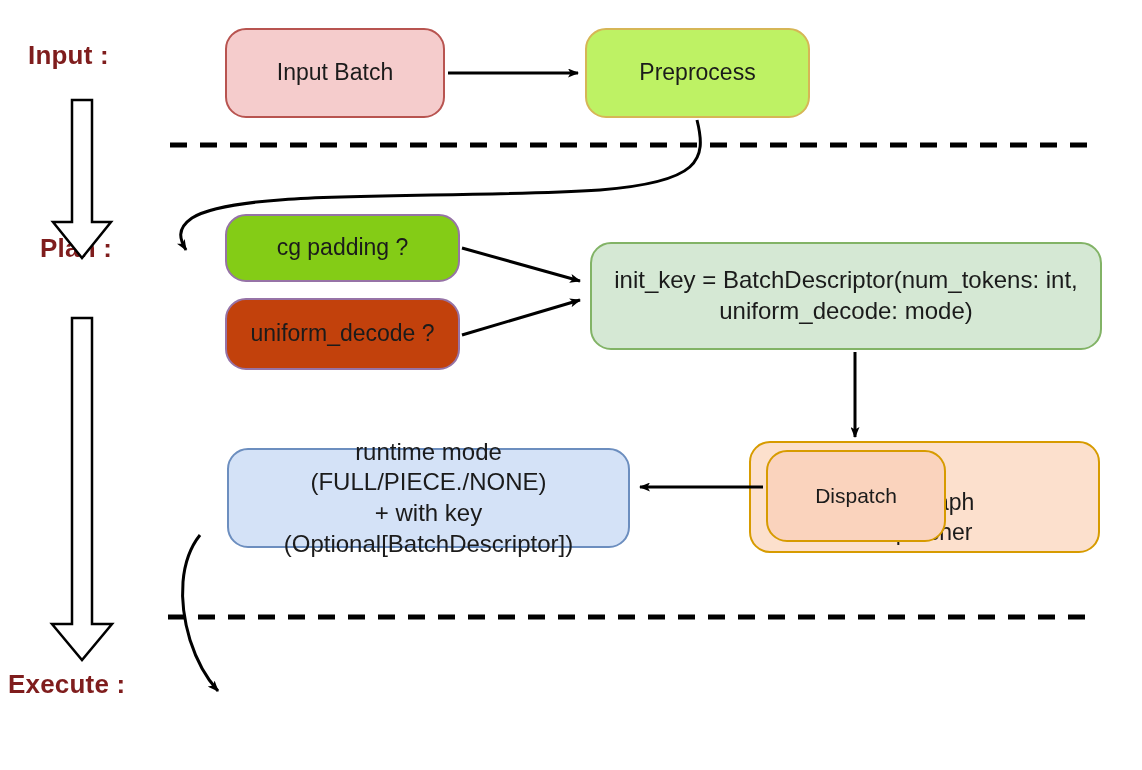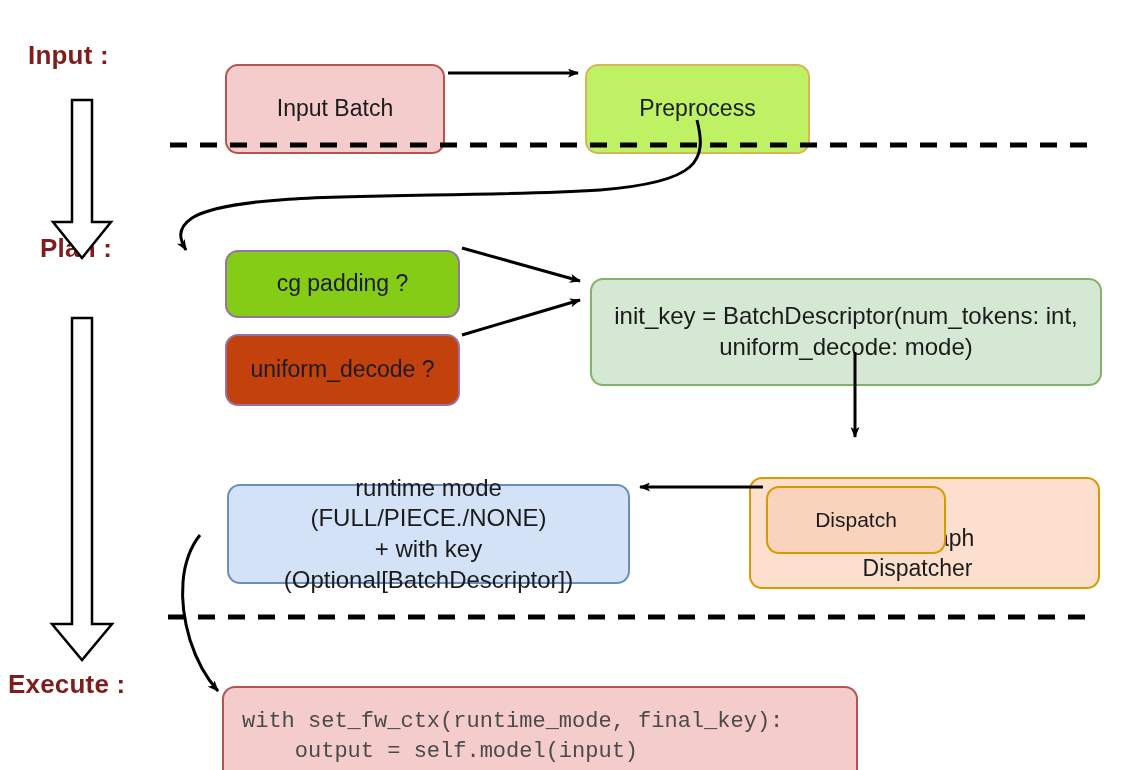"Input Batch" .node { border-radius: 13px -> 21px; margin-top: 36px -> none }
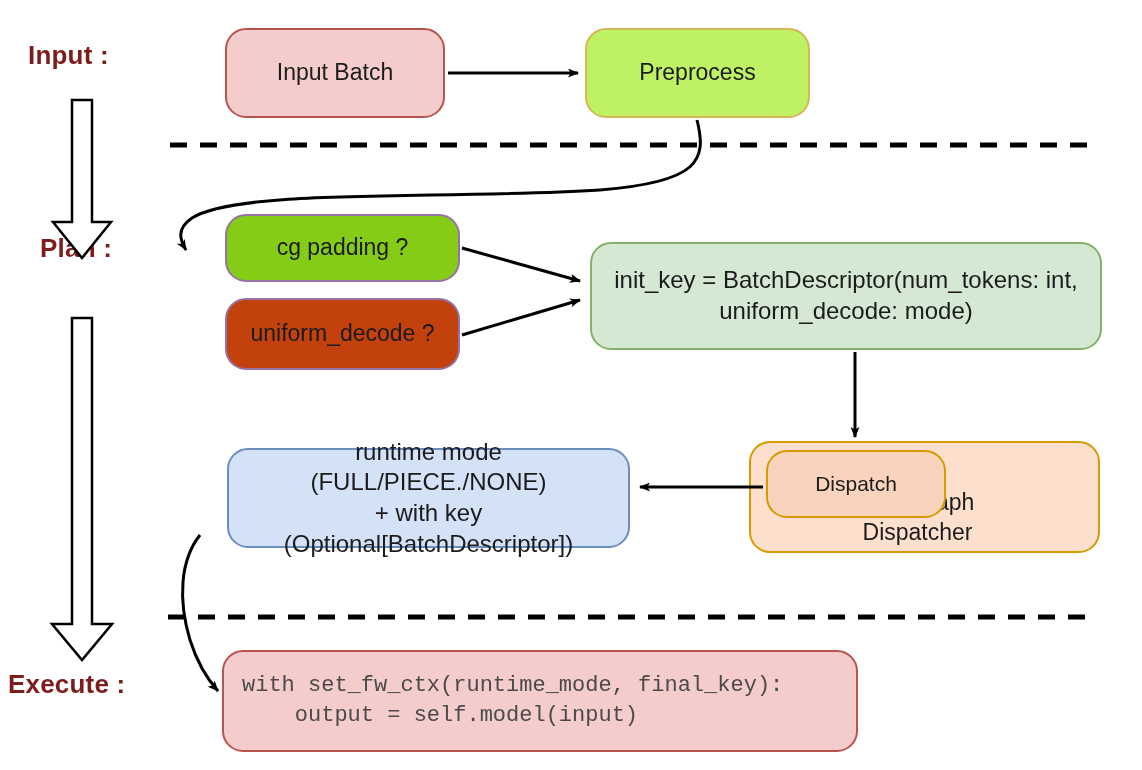"Dispatch" div.node { height: 68px -> 92px }
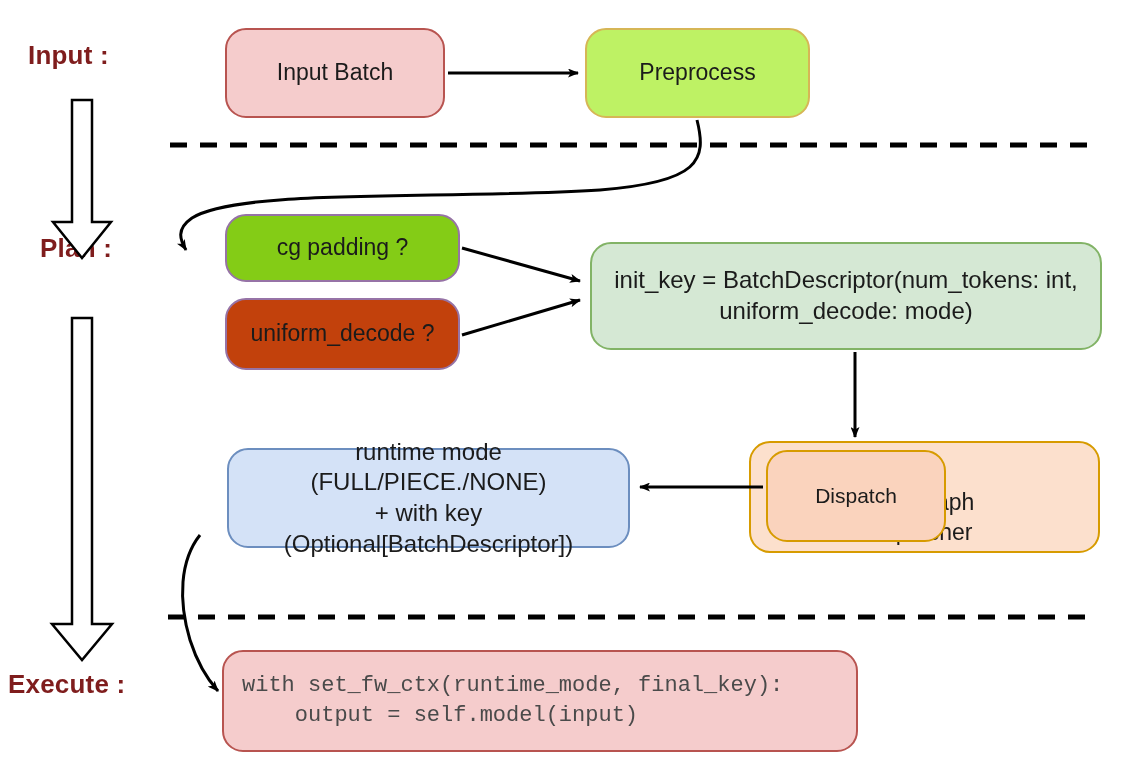"with set_fw_ctx(runtime_mode," div.node { html: <div> <span>with set_fw_ctx(runtime_mode, final_key):</span> <span> output = self.model(input)</span> </div> -> none }
